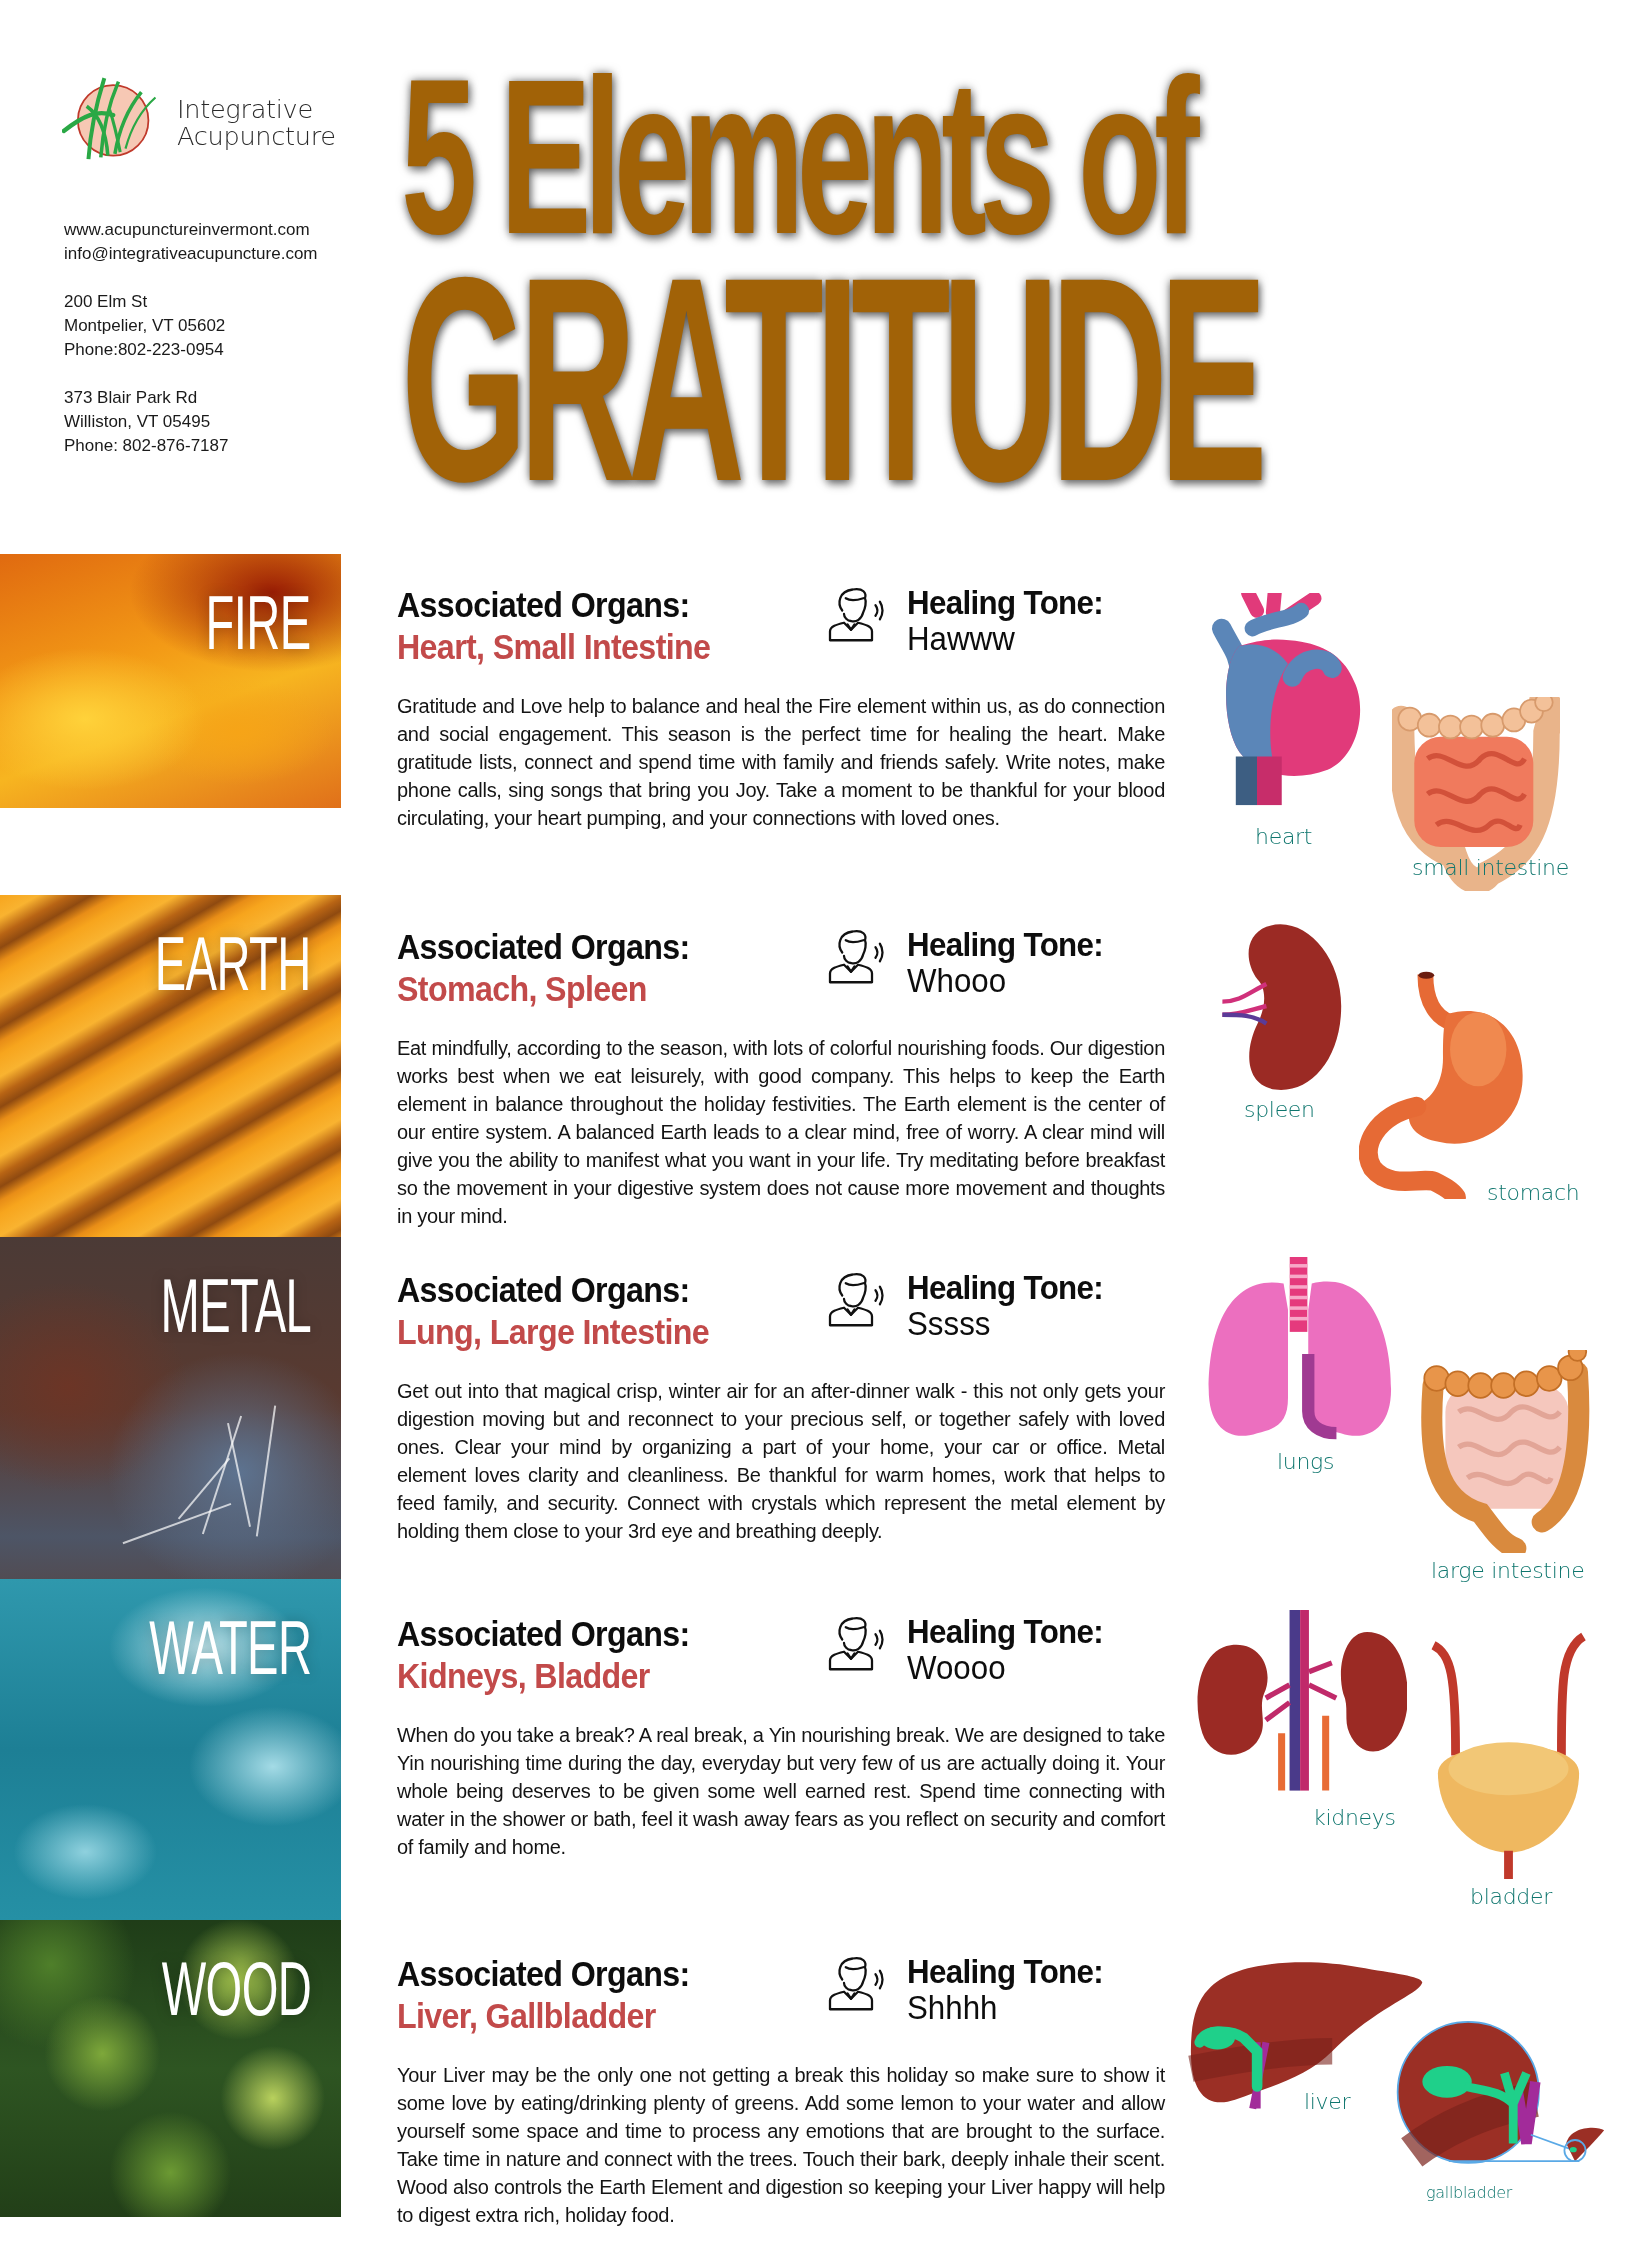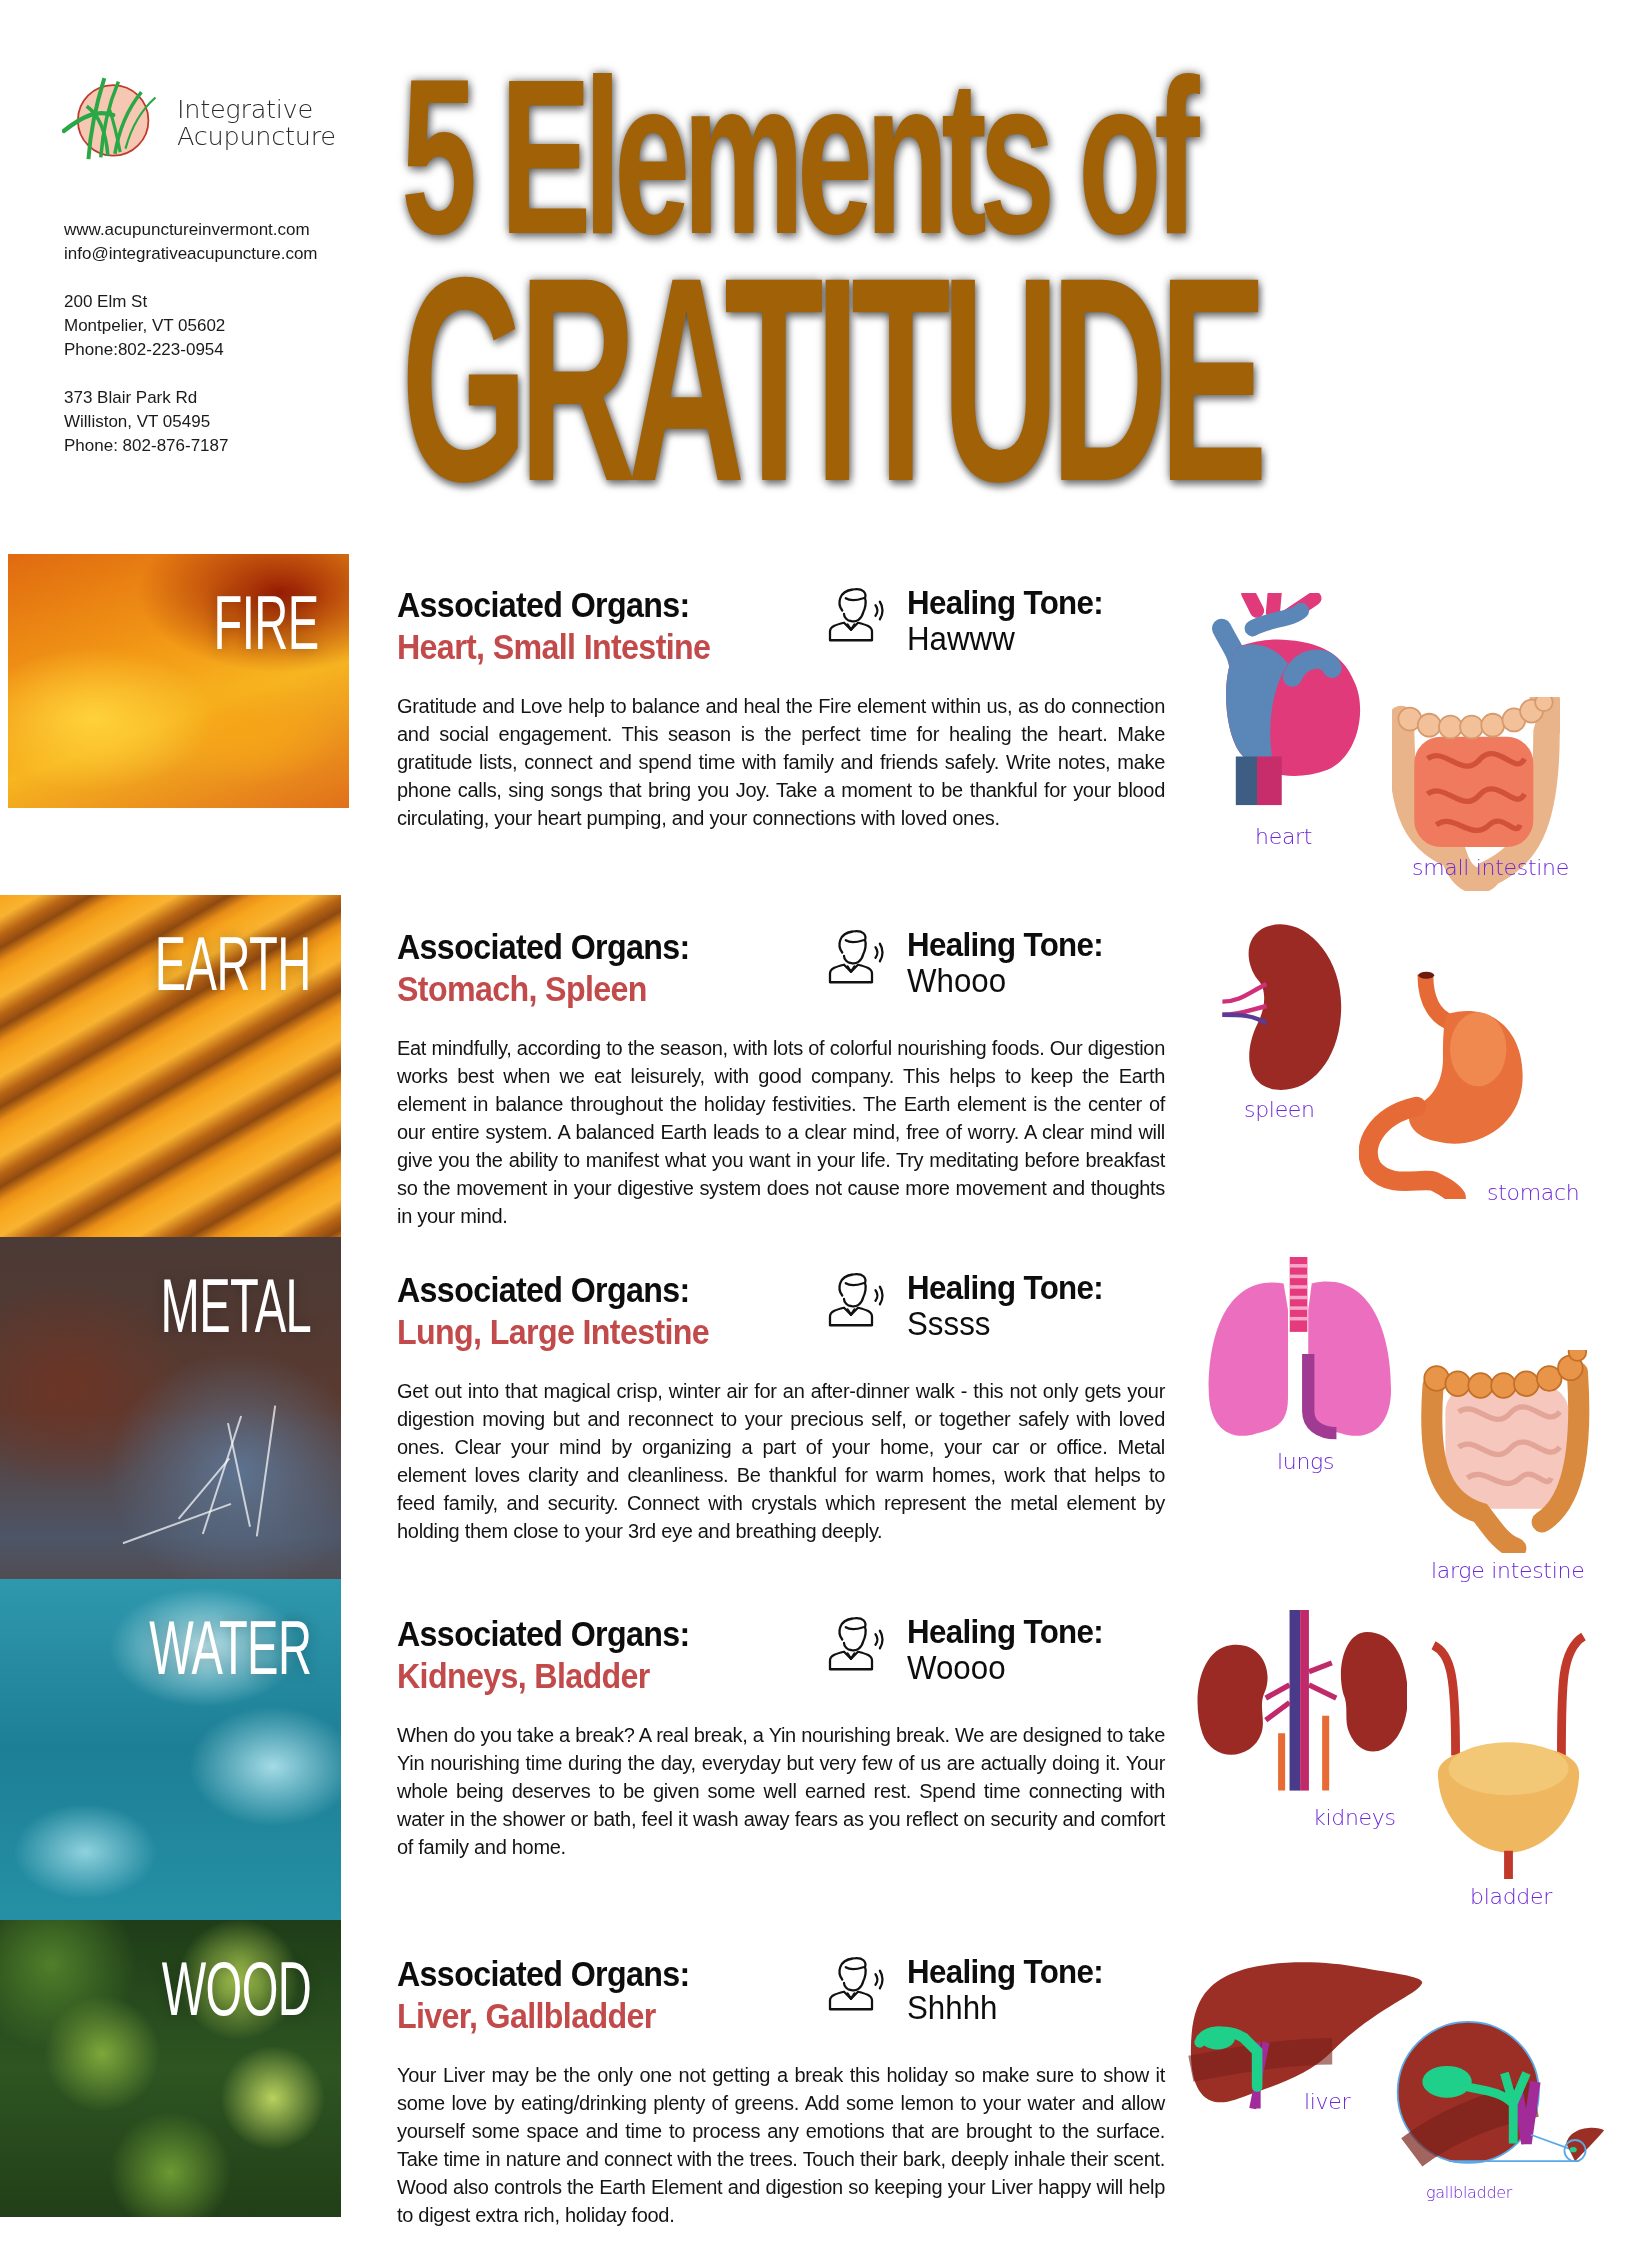"FIRE" .fire { margin-left: 8px -> none }
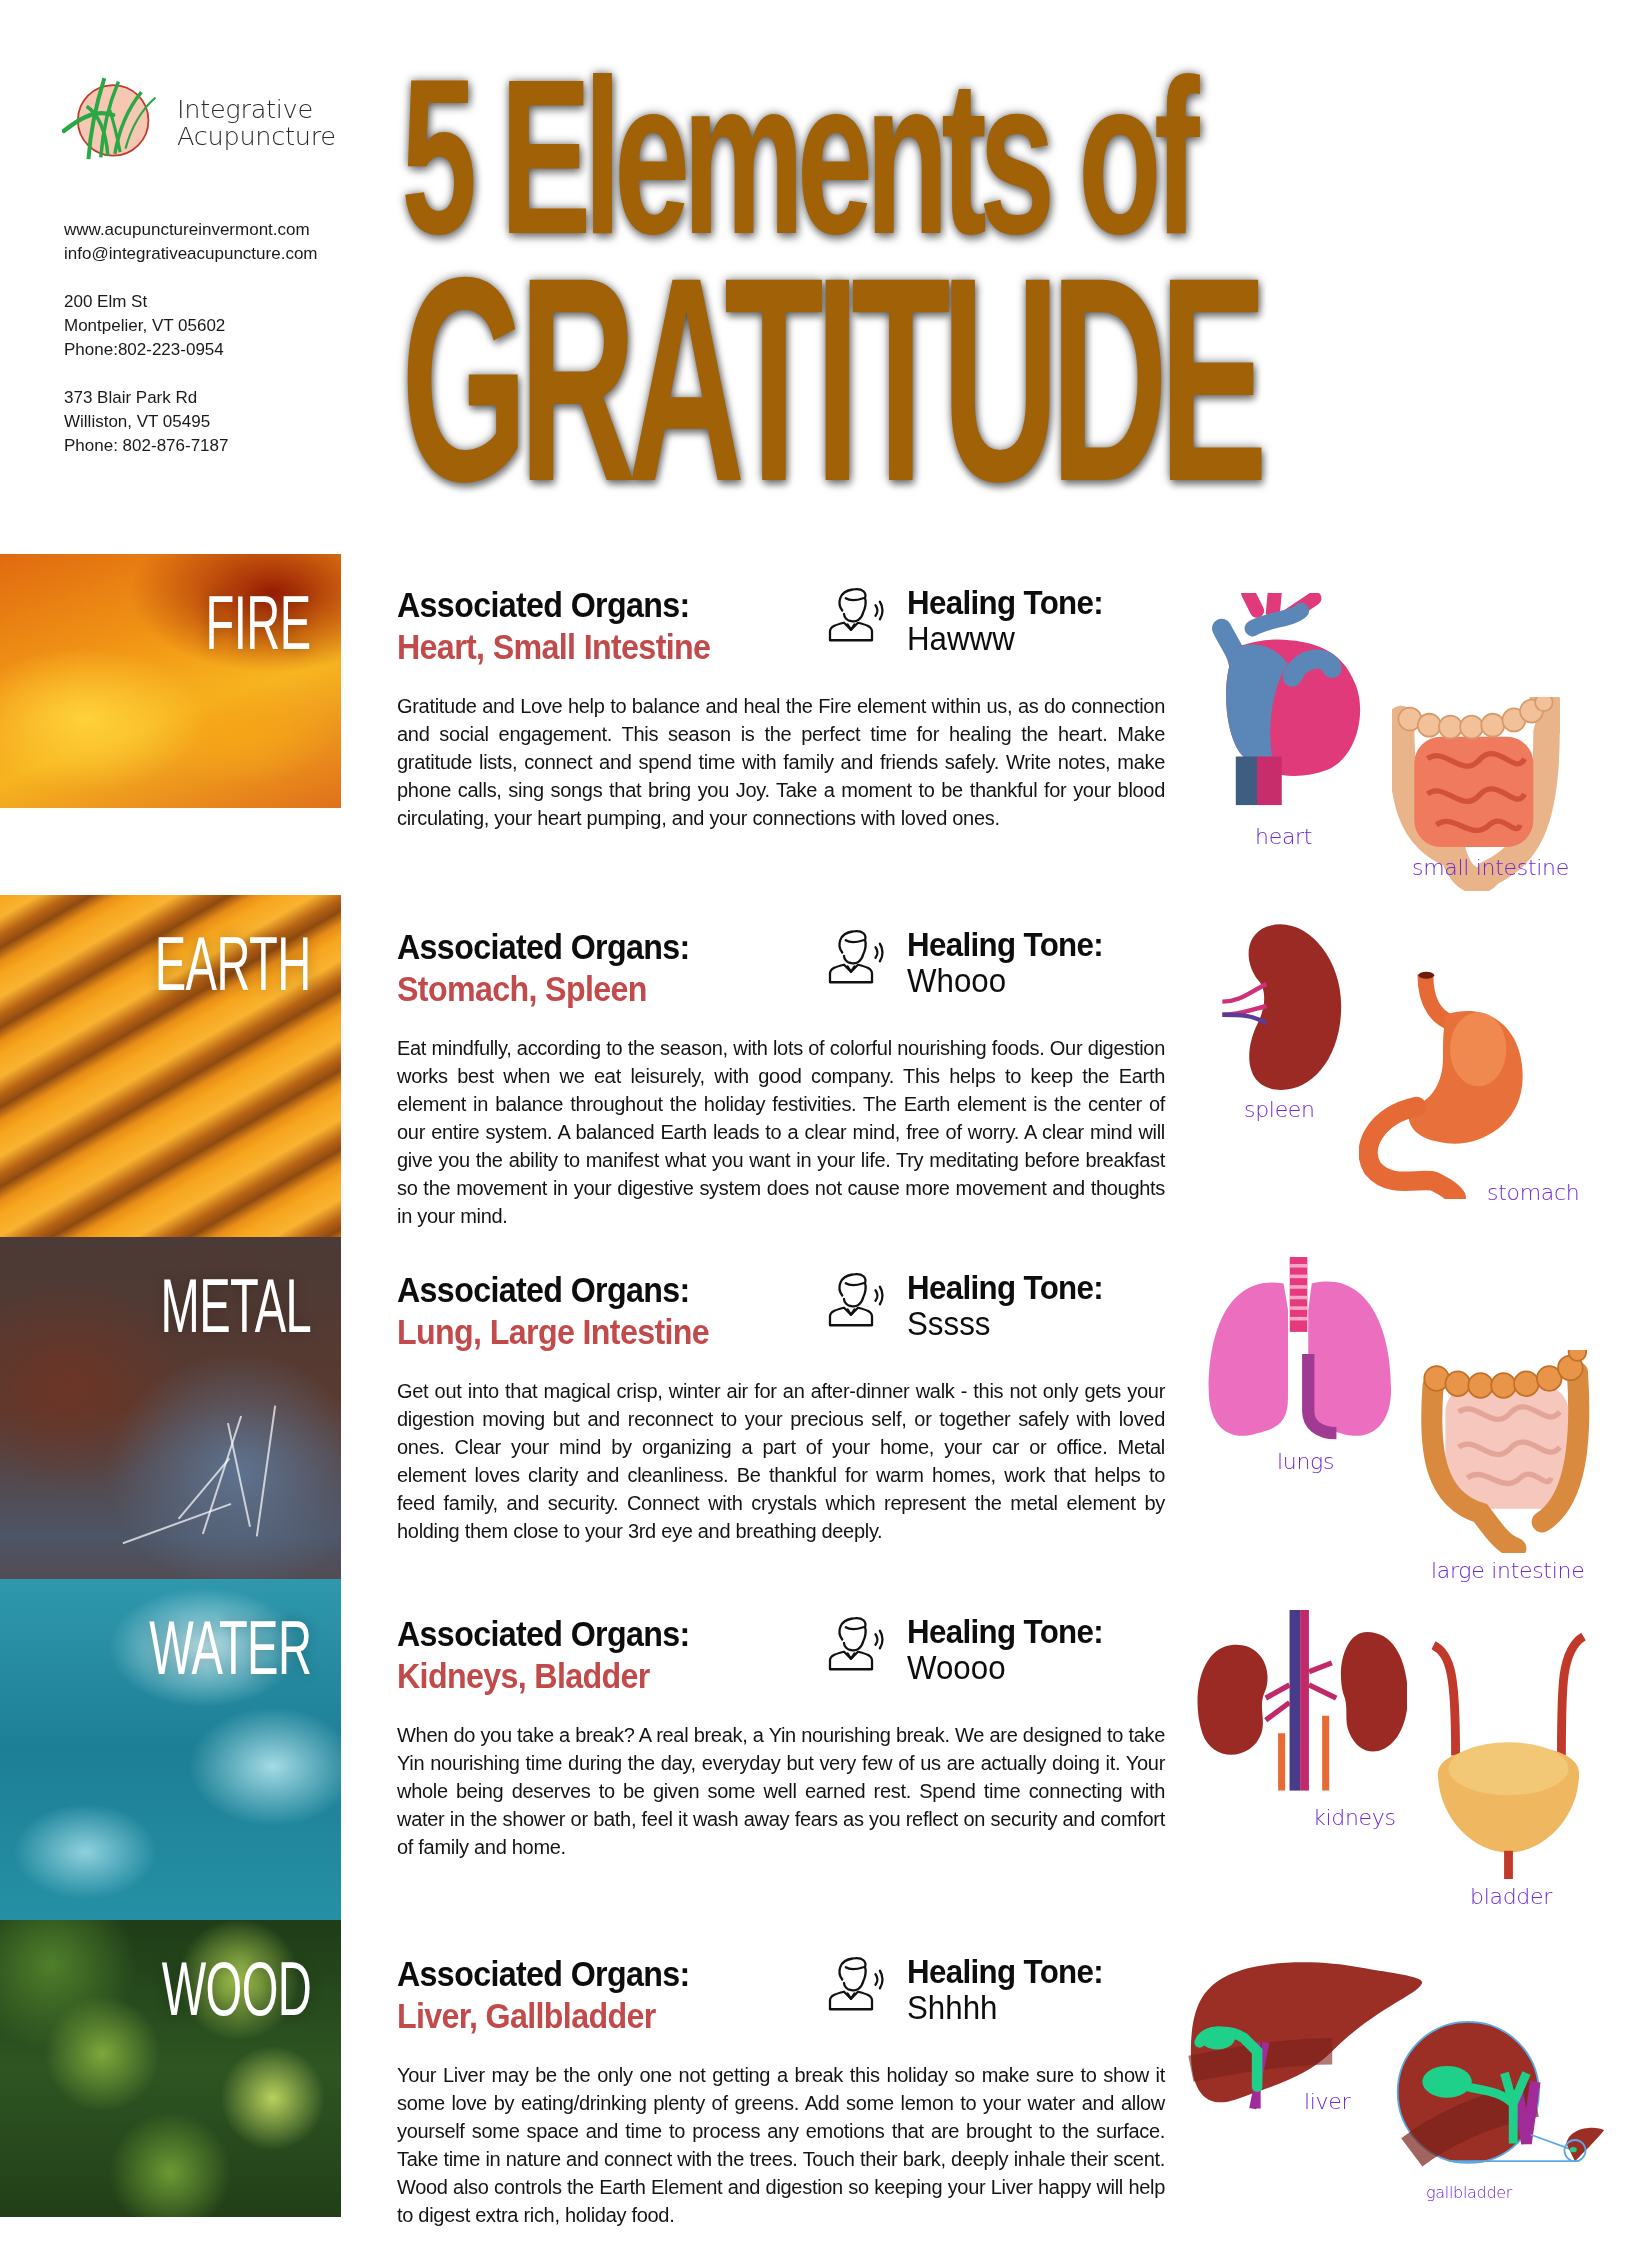"heart" .organ-cap { color: #6d28d9 -> #0f766e }
